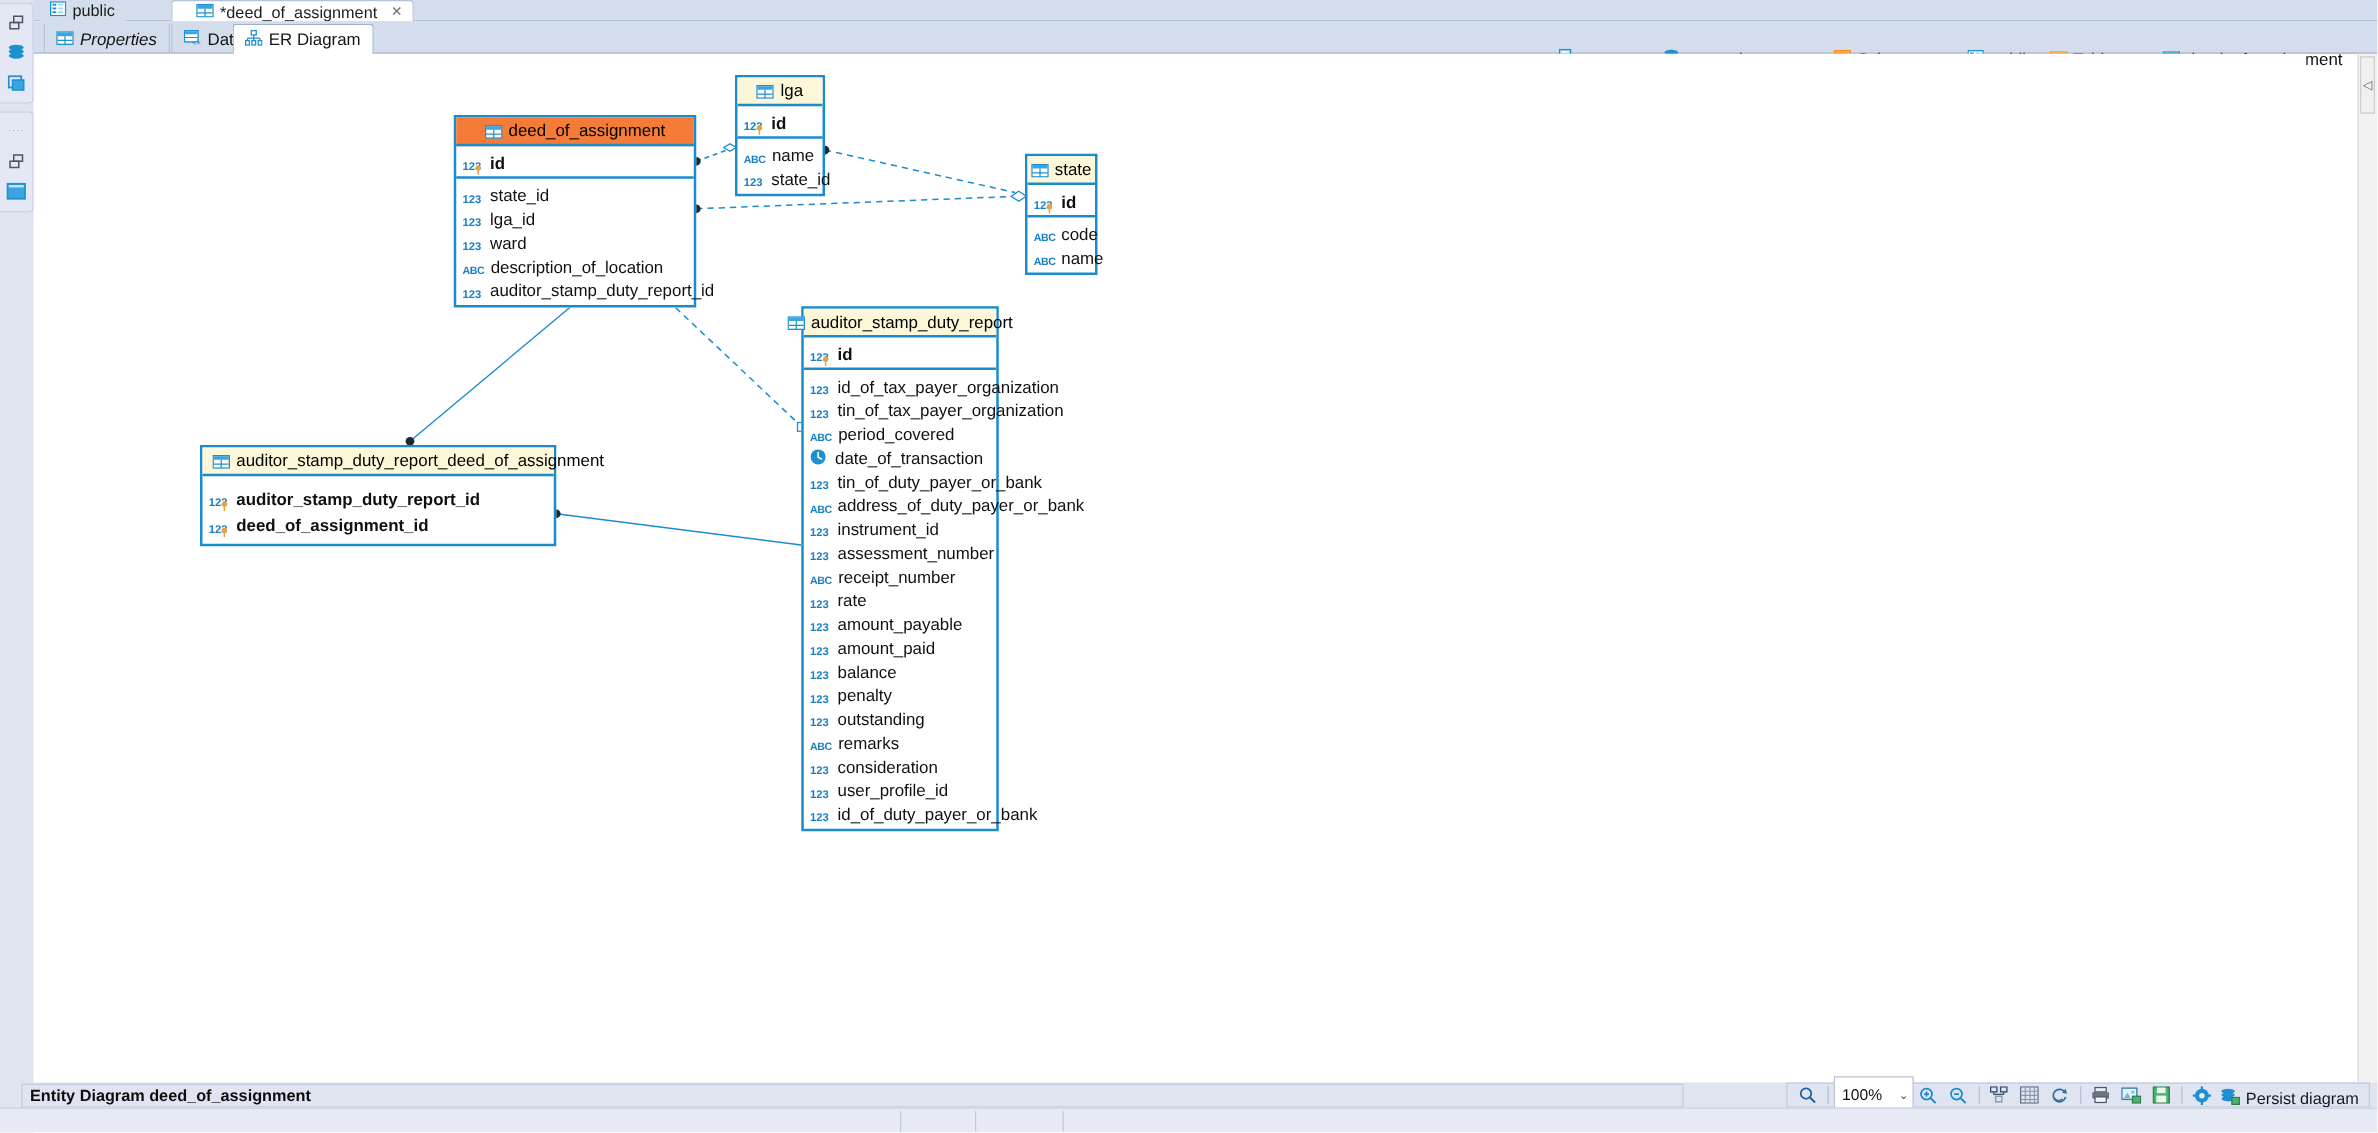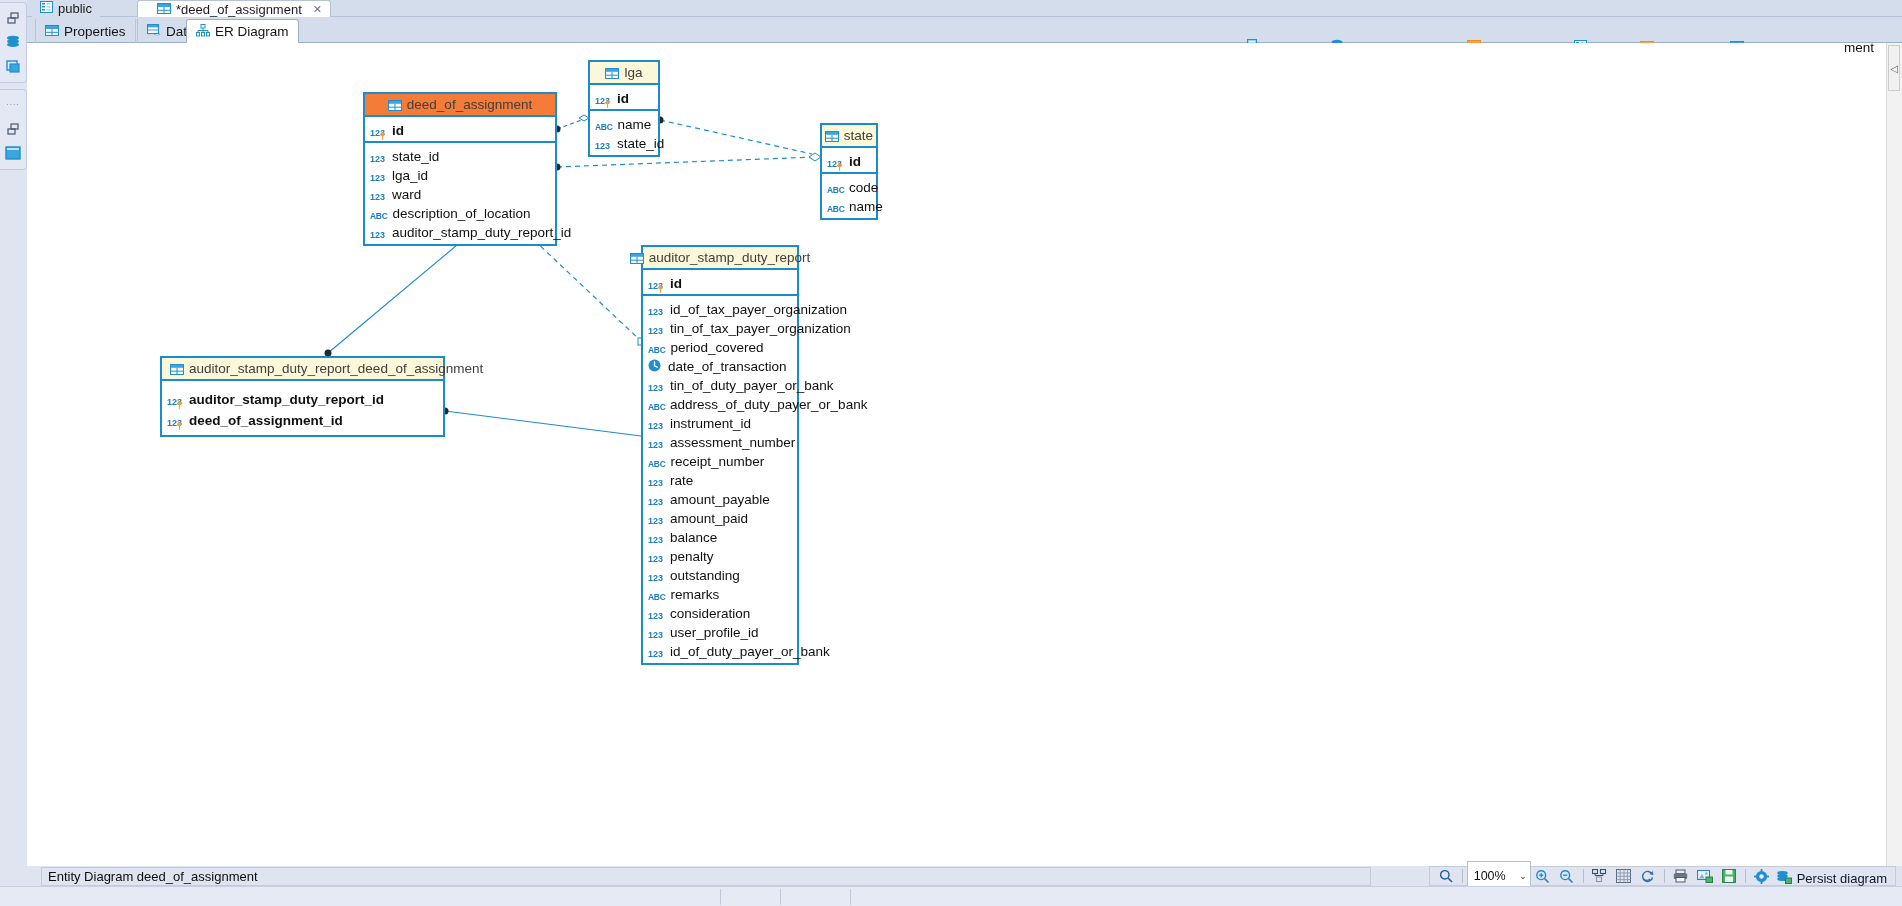"Properties" div.subtab { font-style: none -> italic }
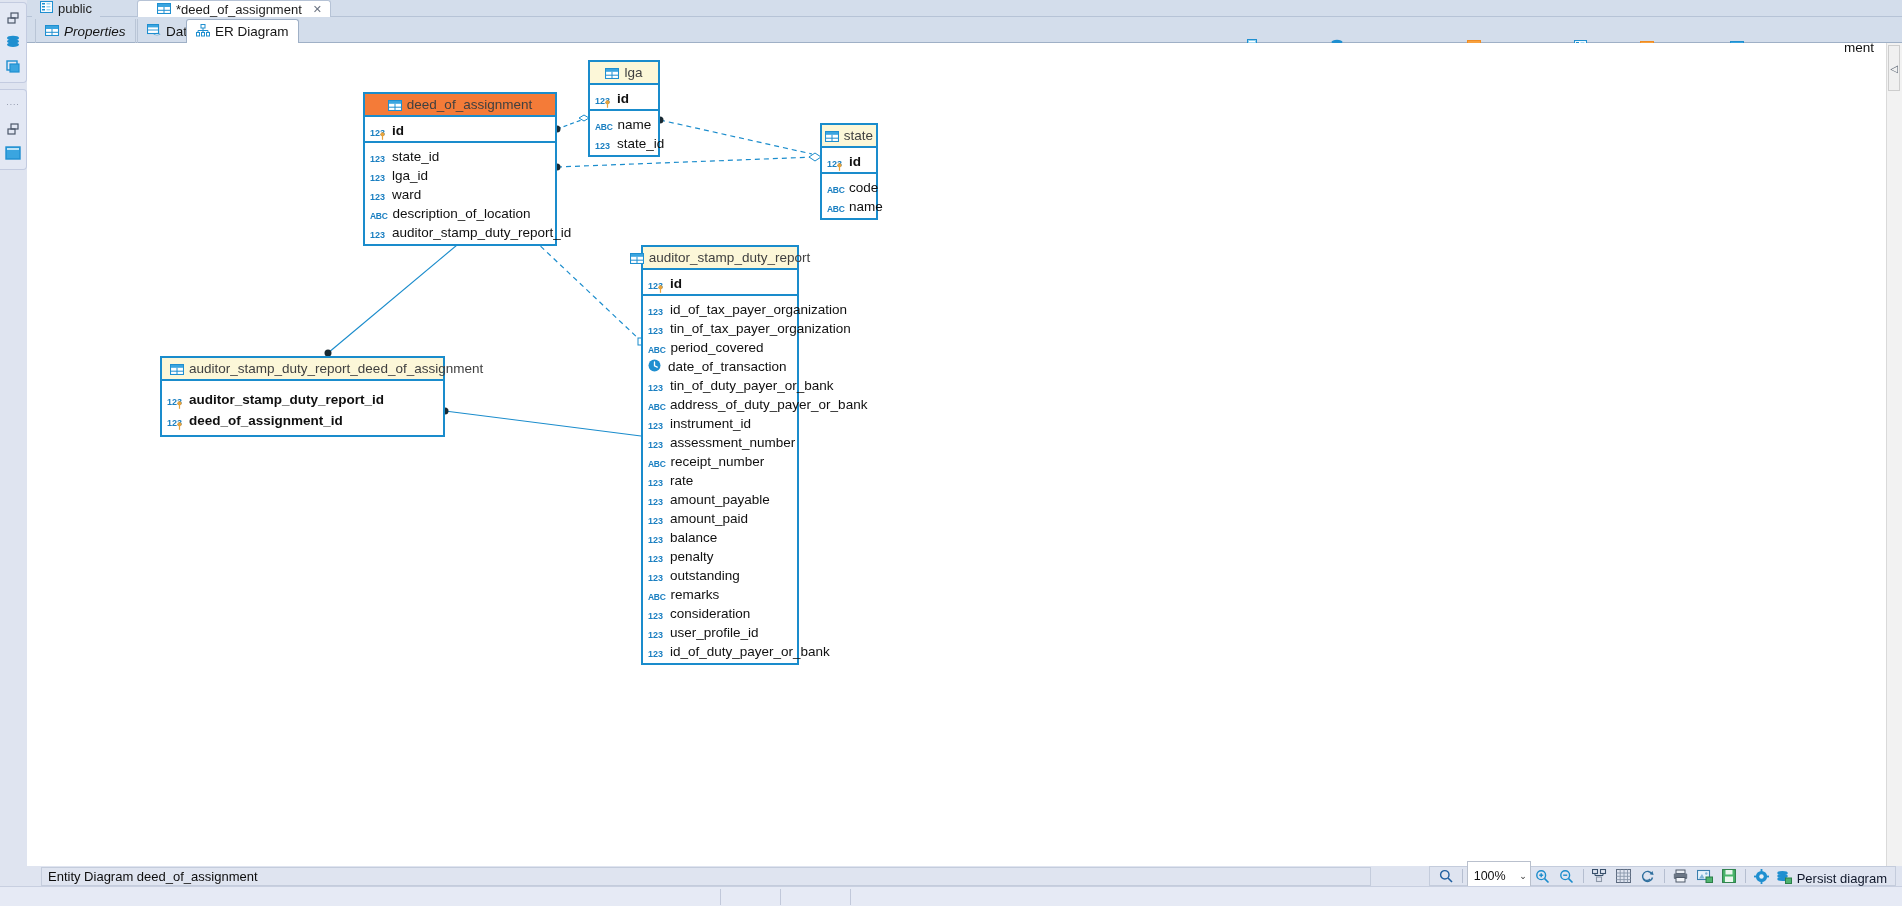"lga" .ent-head { color: #404040 -> #000000 }
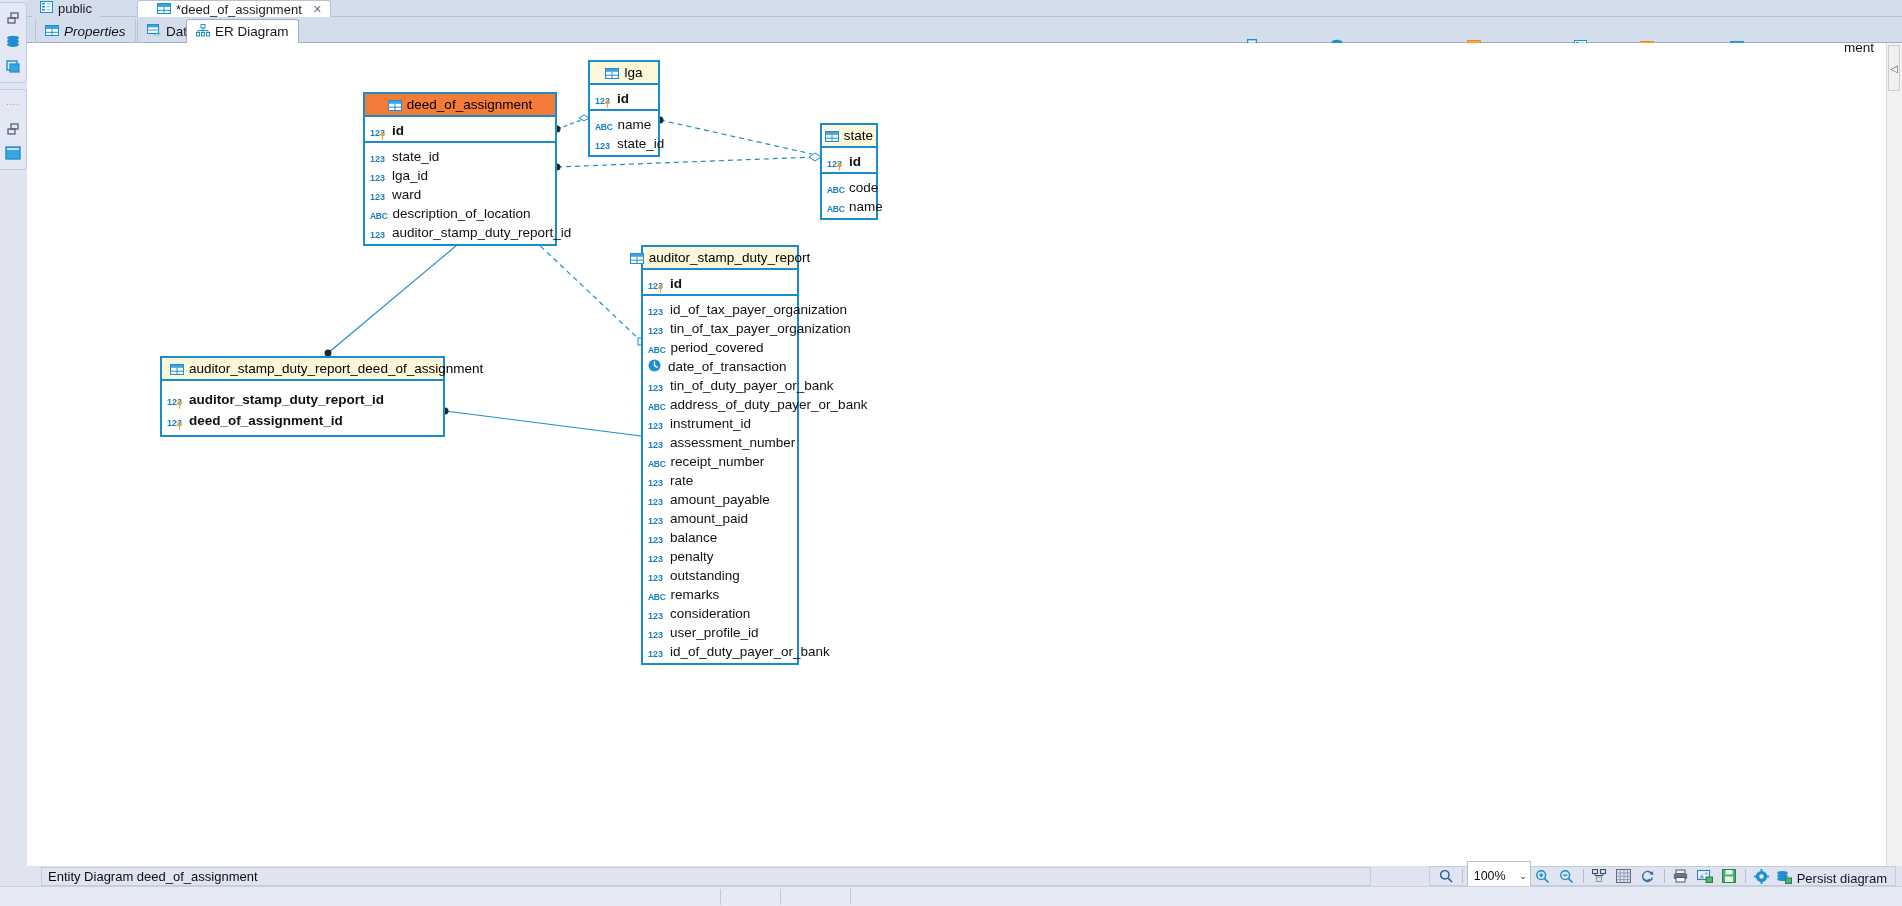"Entity Diagram deed_of_assignment" .status-text { font-weight: none -> bold; margin-left: 41px -> 17px }
